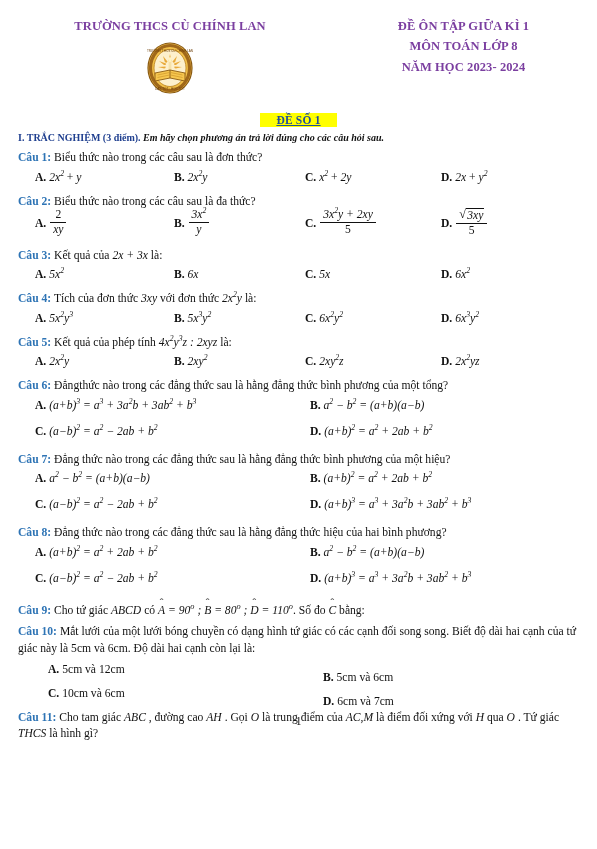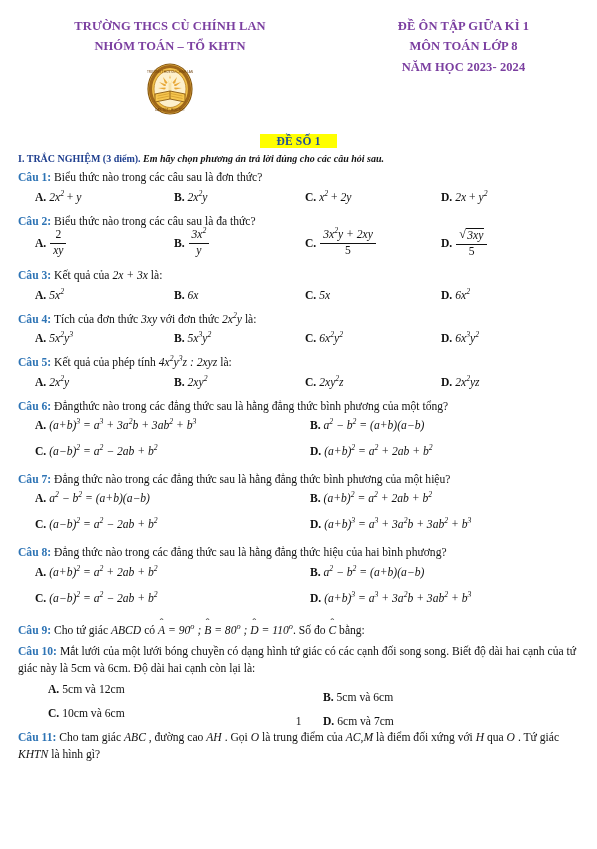"NHÓM TOÁN – TỔ KHTN" div.hdr-line { html: <div>NHÓM TOÁN – TỔ KHTN</div> -> none }
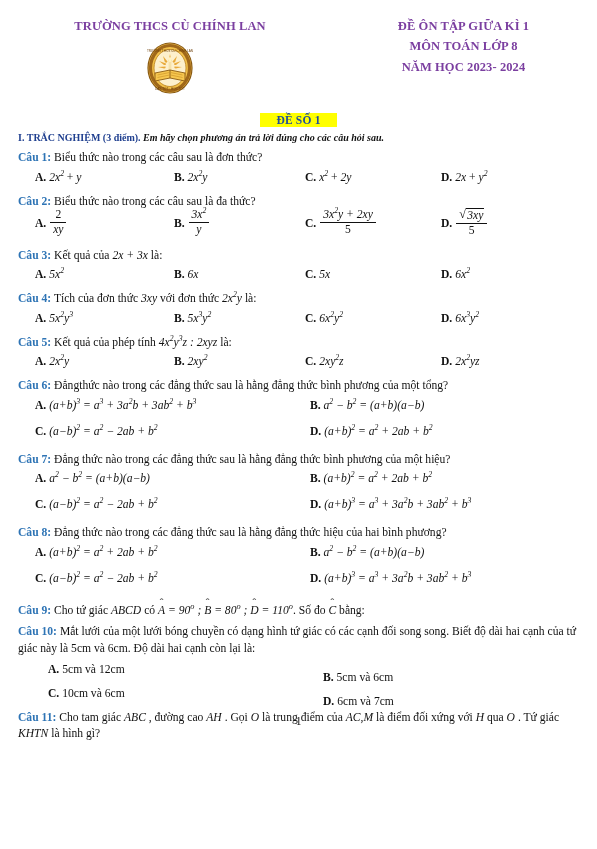"ĐỀ SỐ 1" .de-so { text-decoration: none -> underline }
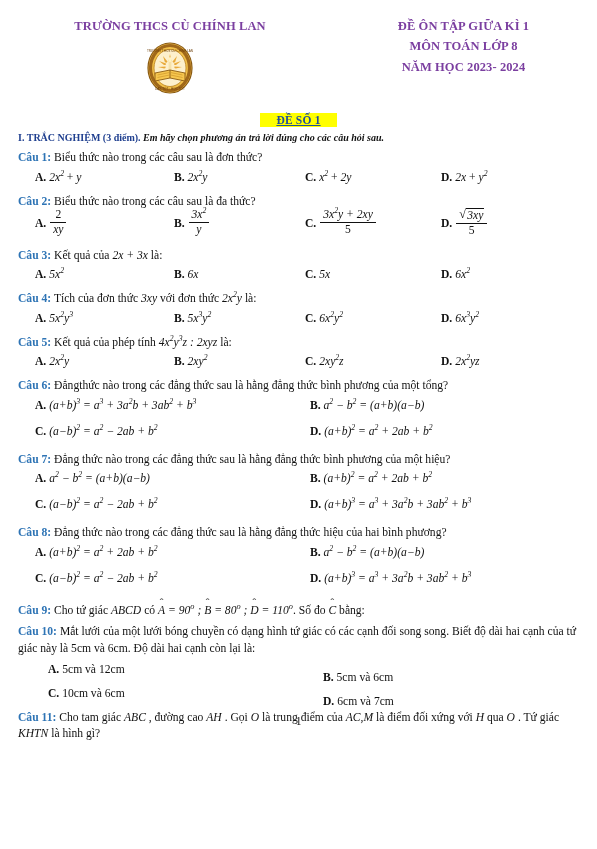"KHTN" span.mi { text: KHTN -> THCS }
